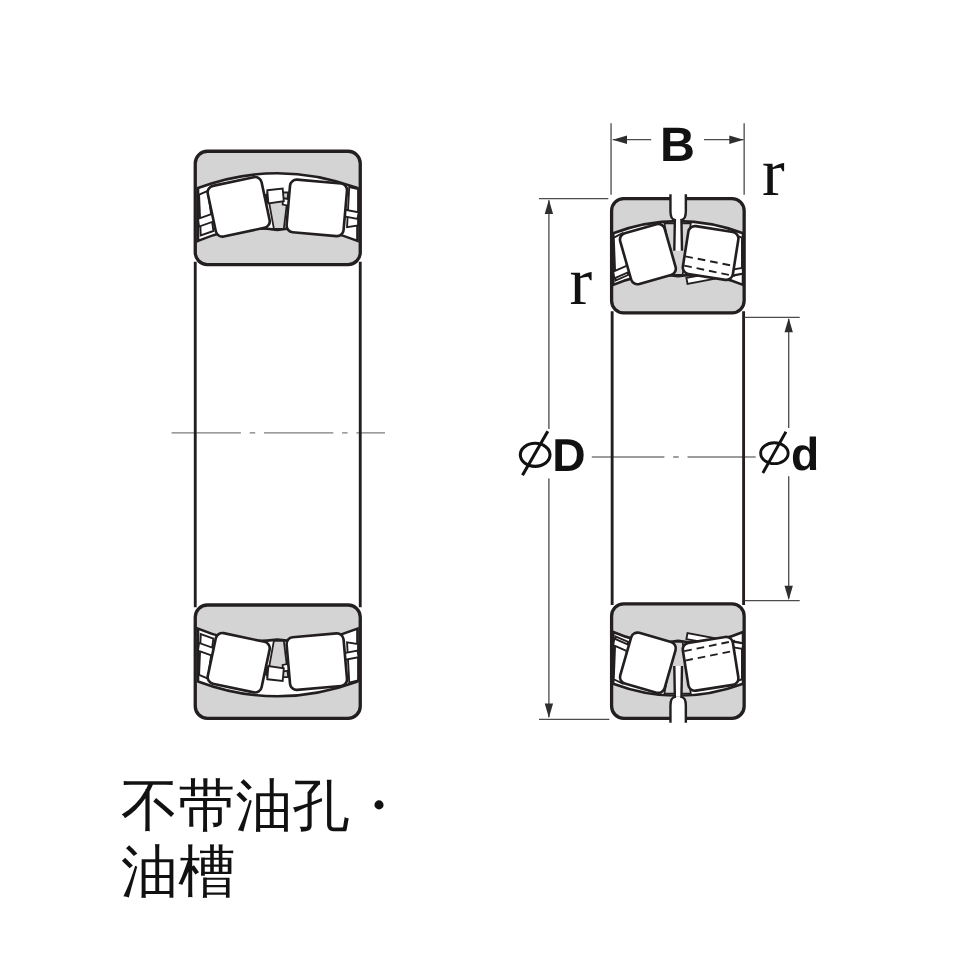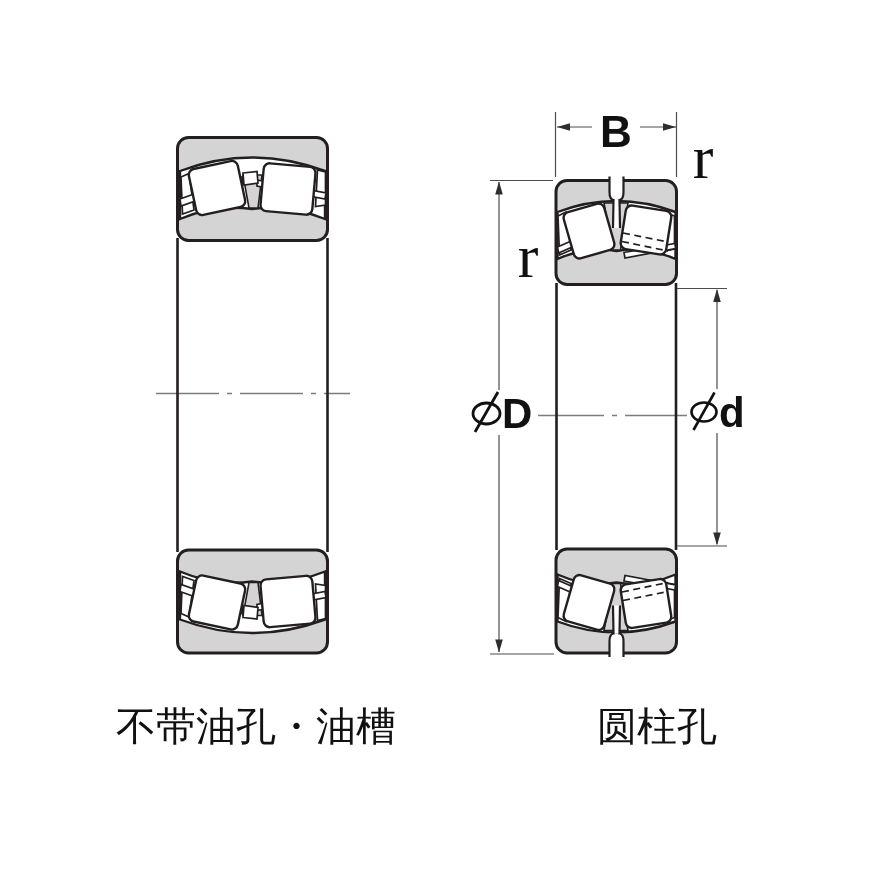"不带油孔・油槽" .caption { font-size: 40px -> 52px; text-align: right -> left }
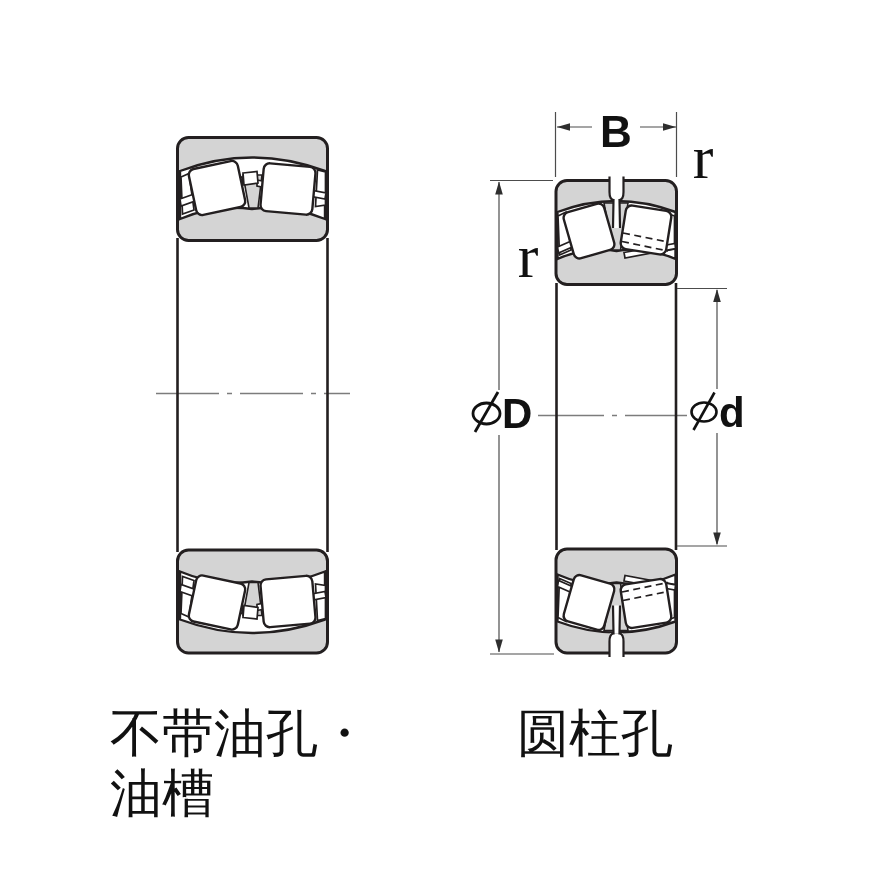"圆柱孔" div.caption { html: <div>圆柱孔</div> -> none }
